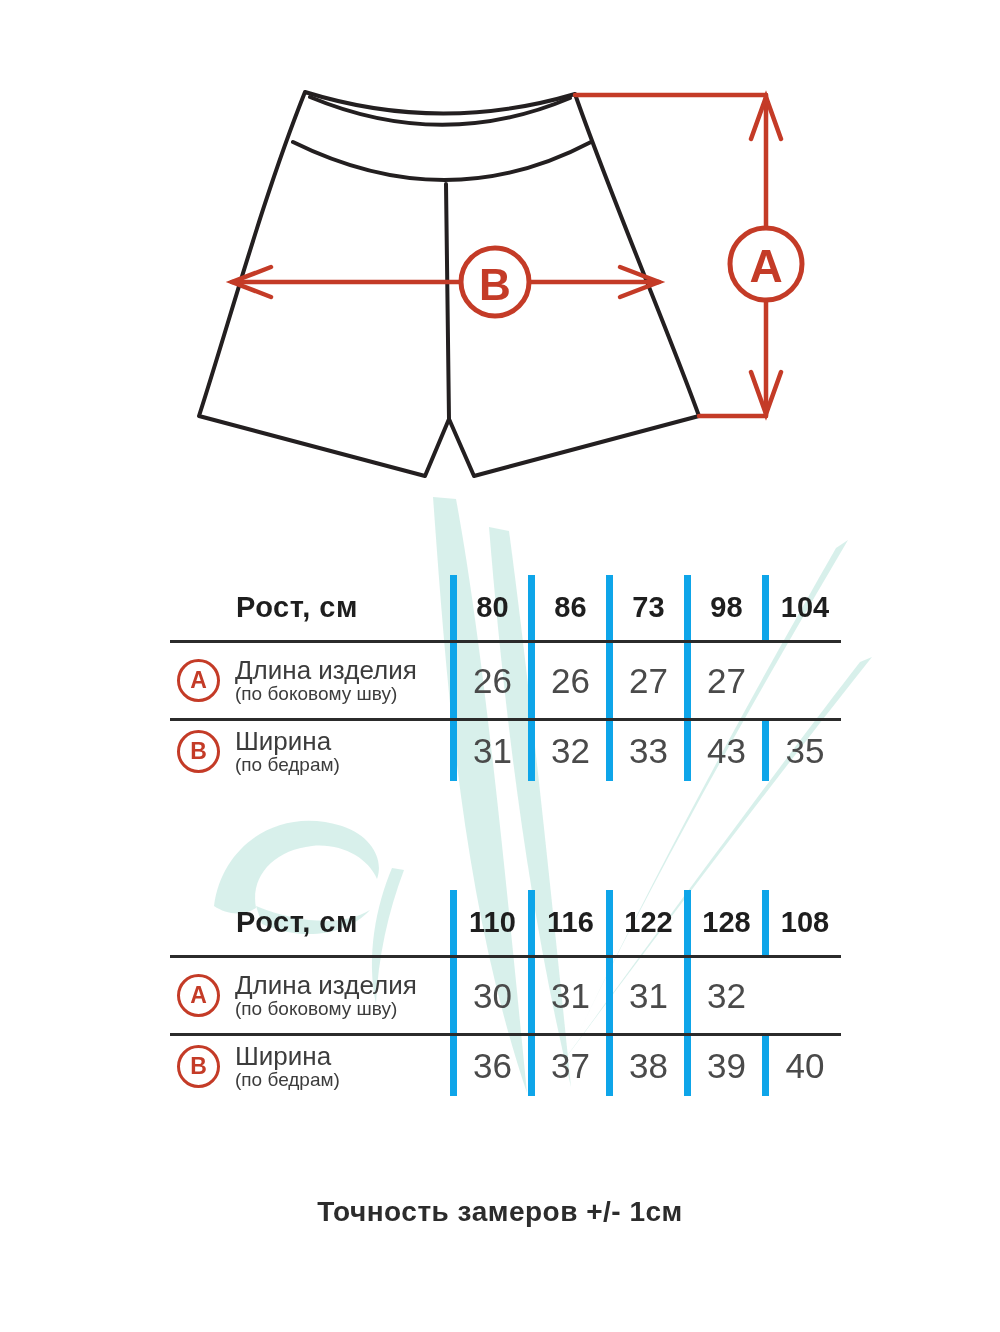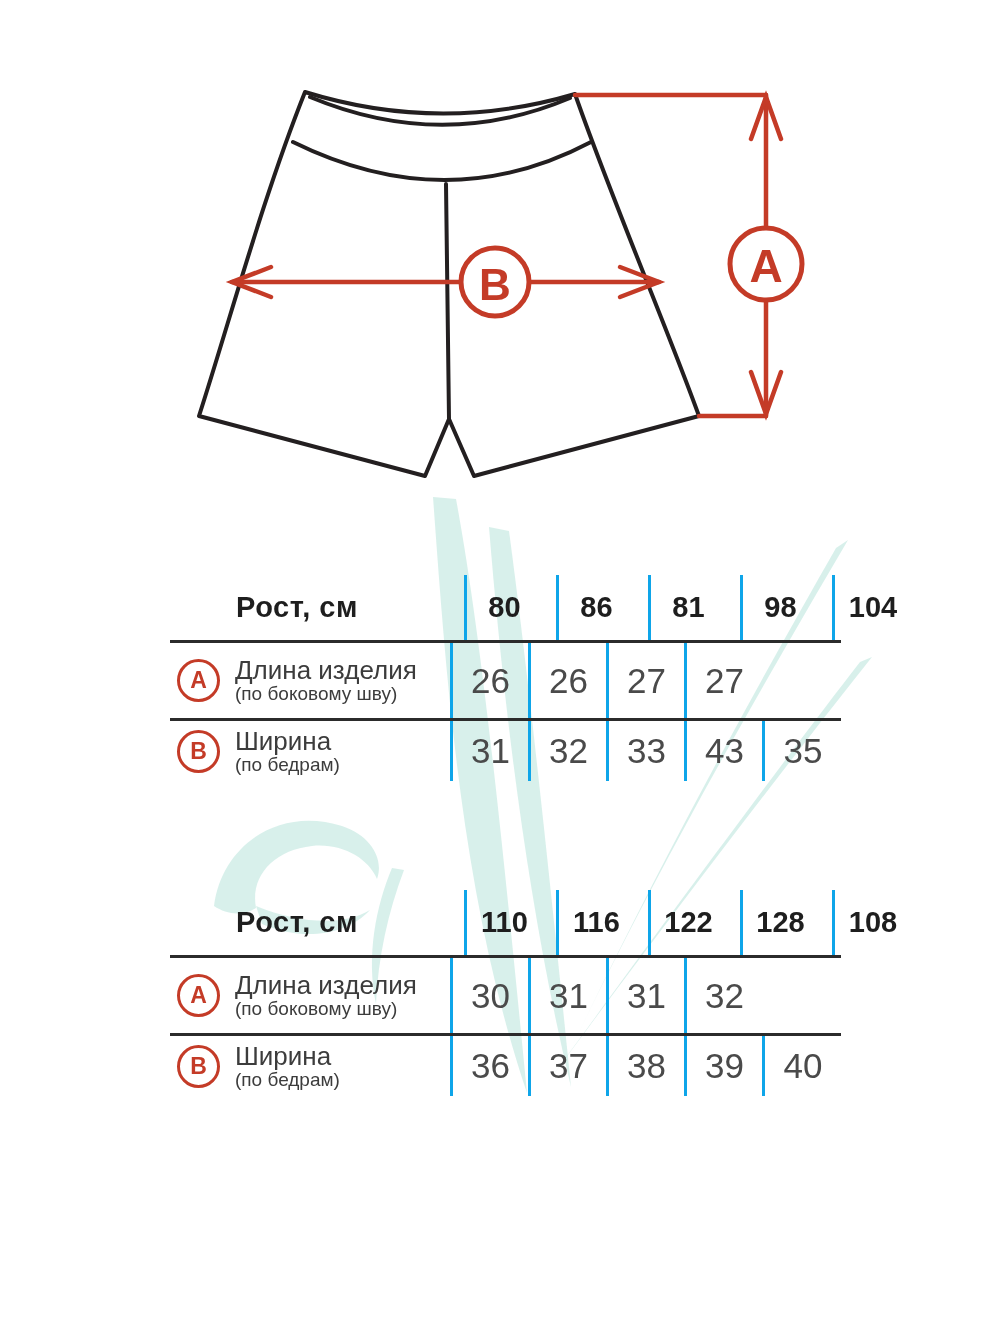"Рост, см" .trow.hdr { gap: 14px -> none }
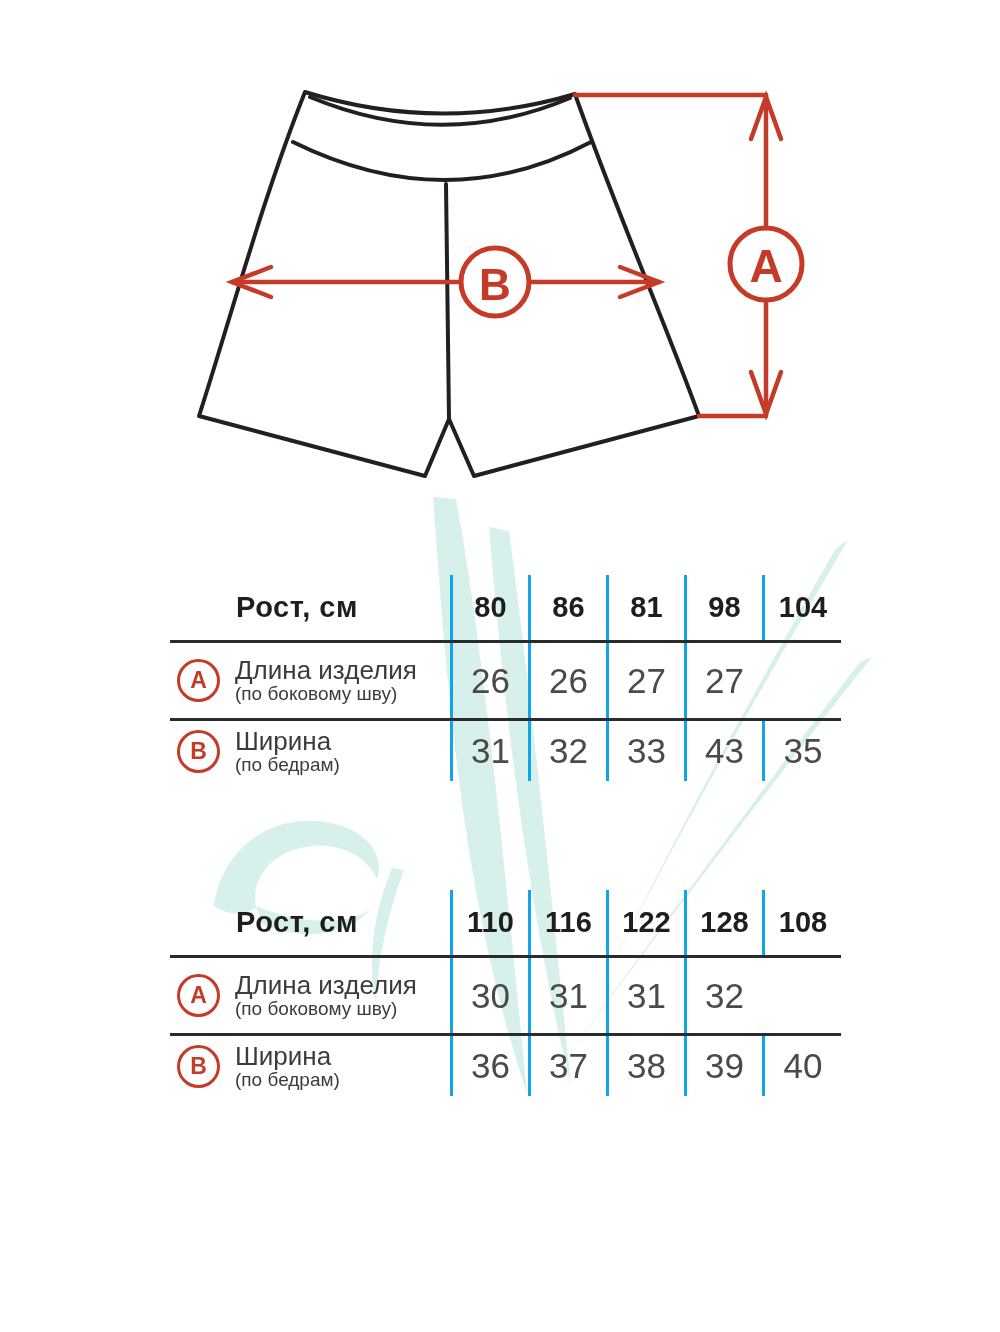"80" .vcell { border-left: 3px solid #0ea5e9 -> 7px solid #0ea5e9 }
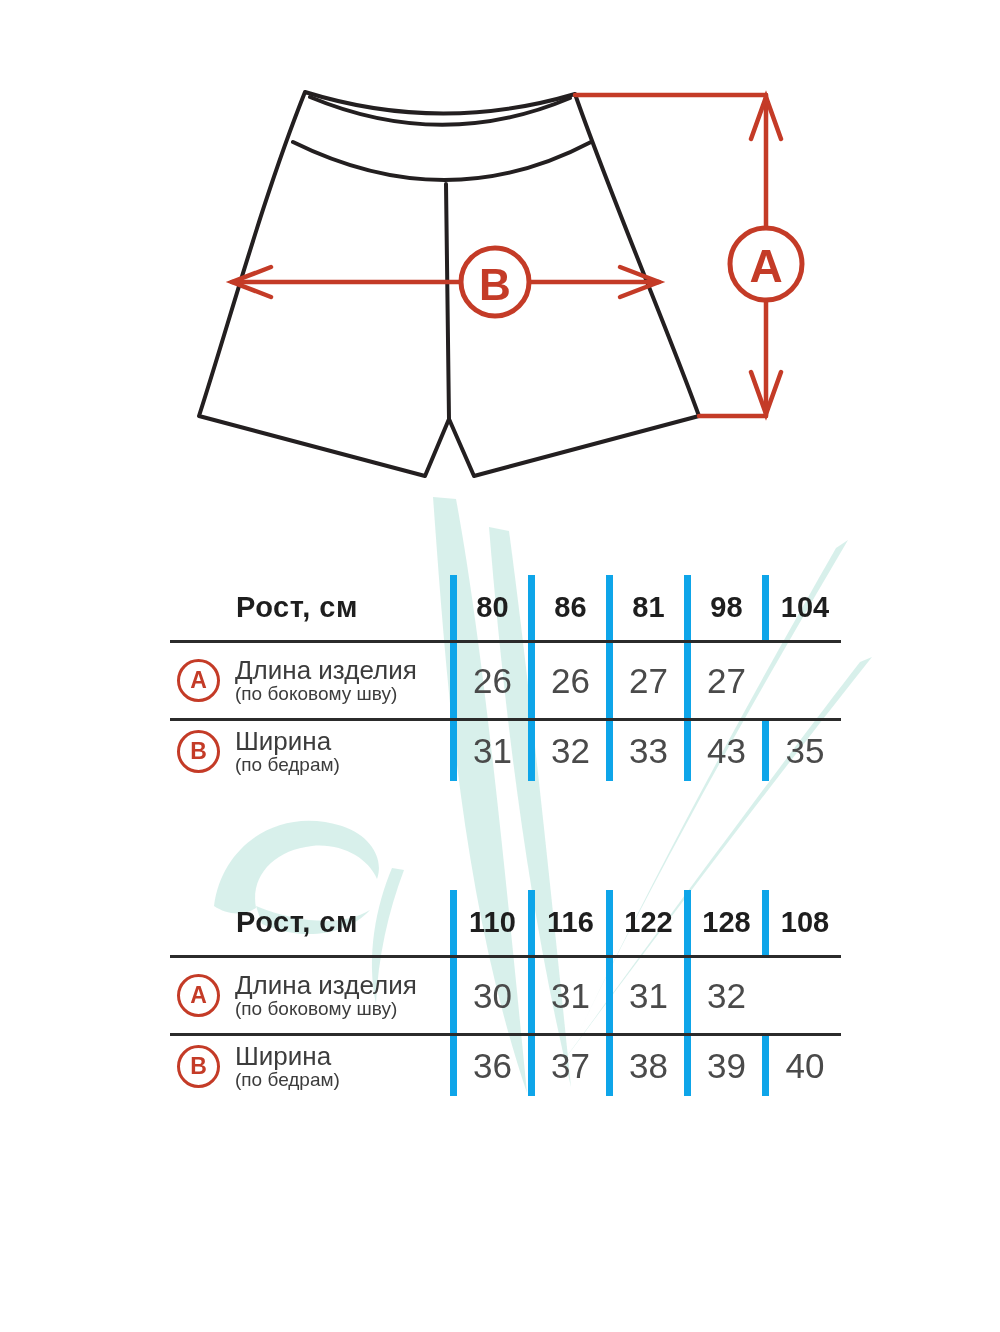"81" div.vcell { text: 81 -> 73 }
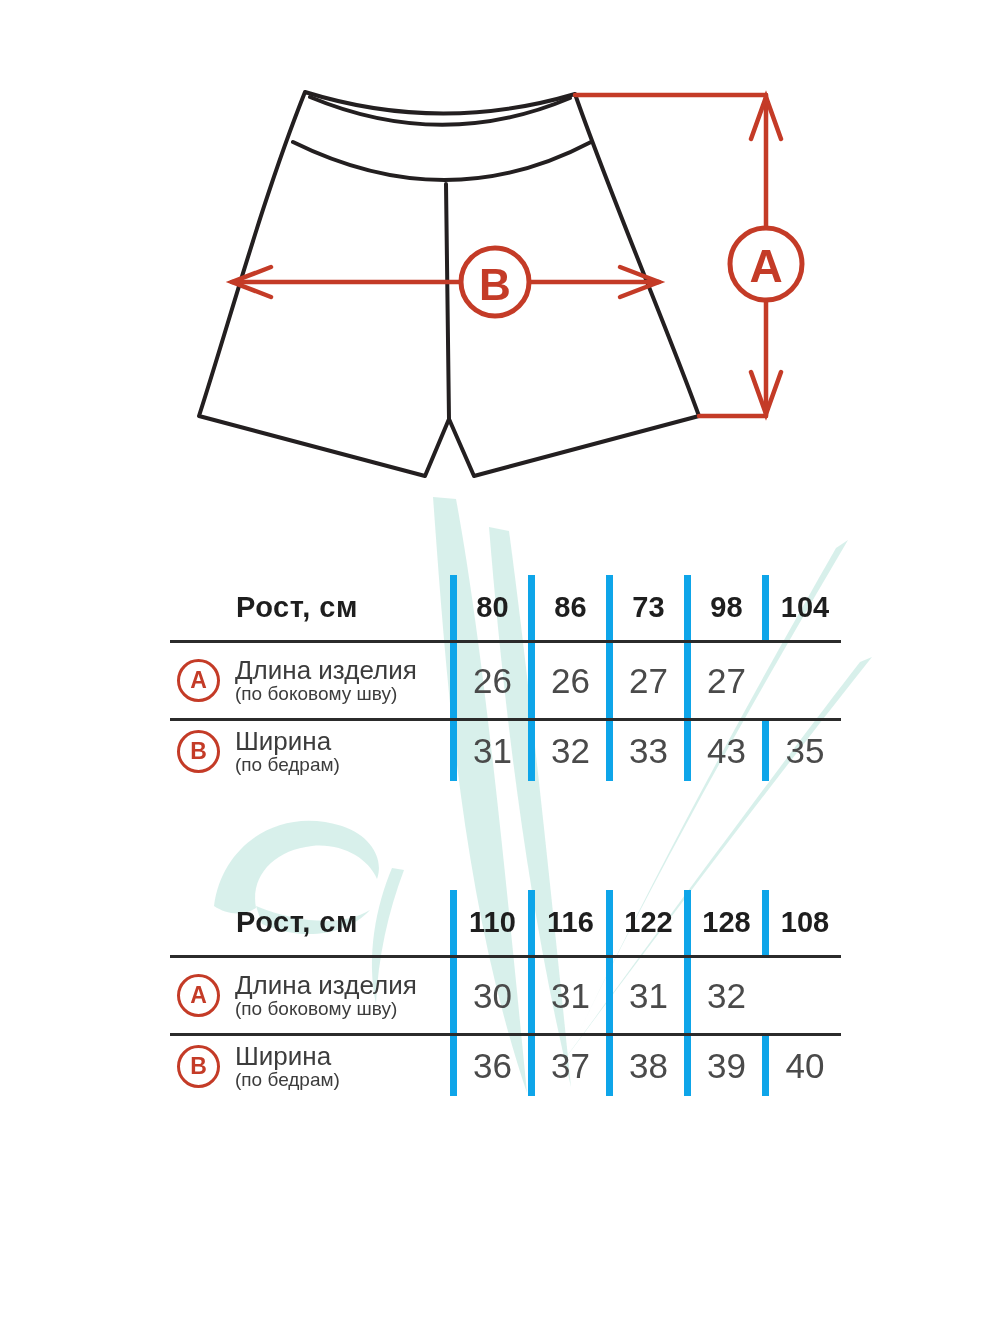"Точность замеров +/- 1см" div.note { html: none -> <div>Точность замеров +/- 1см</div> }
